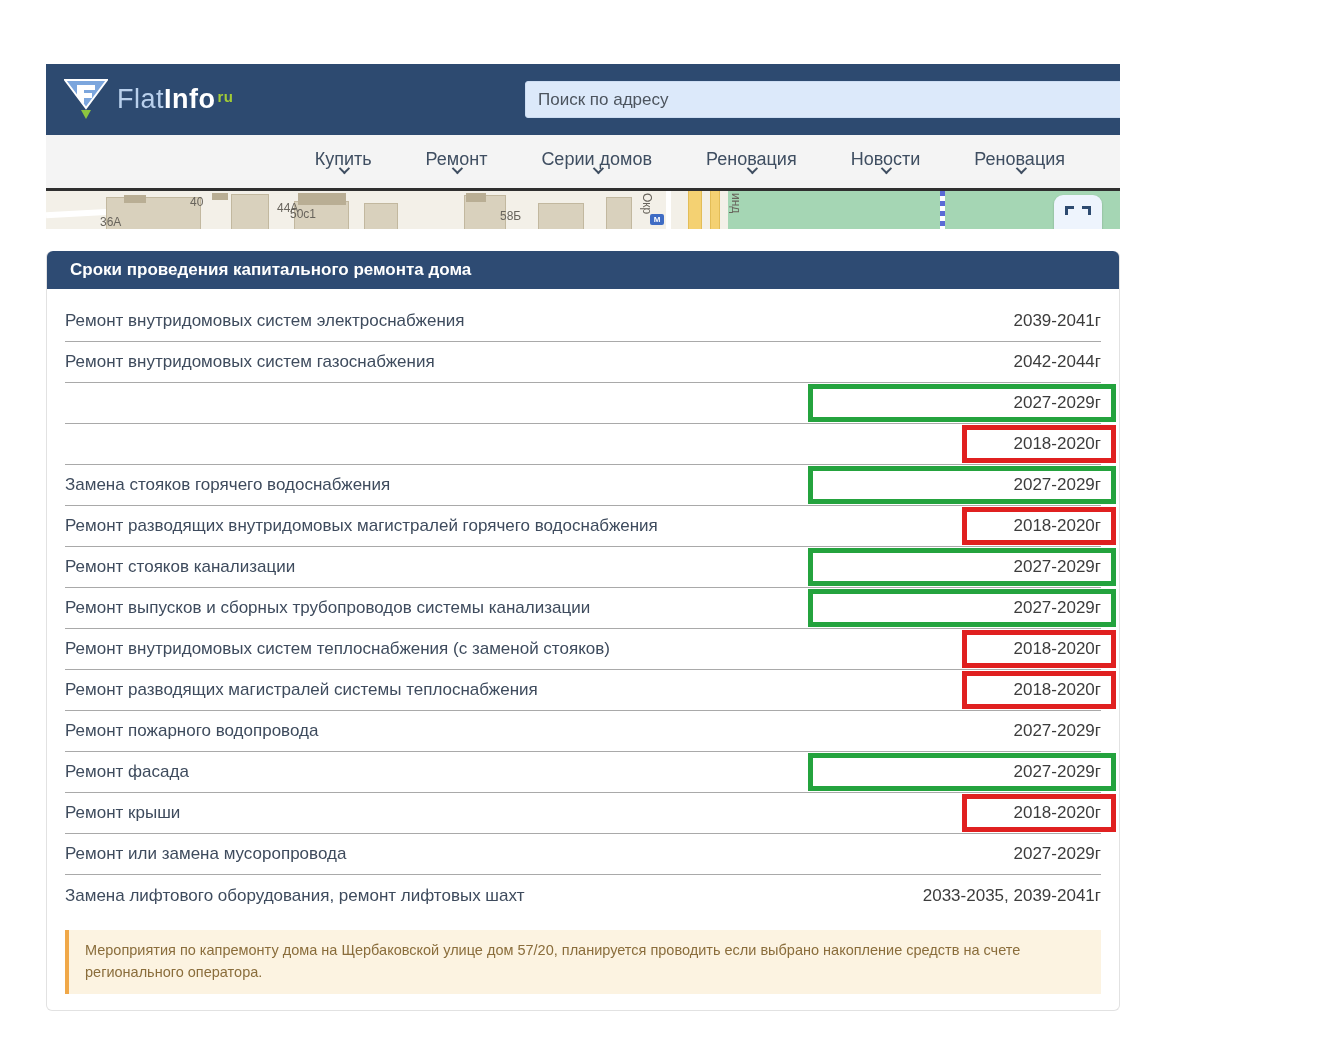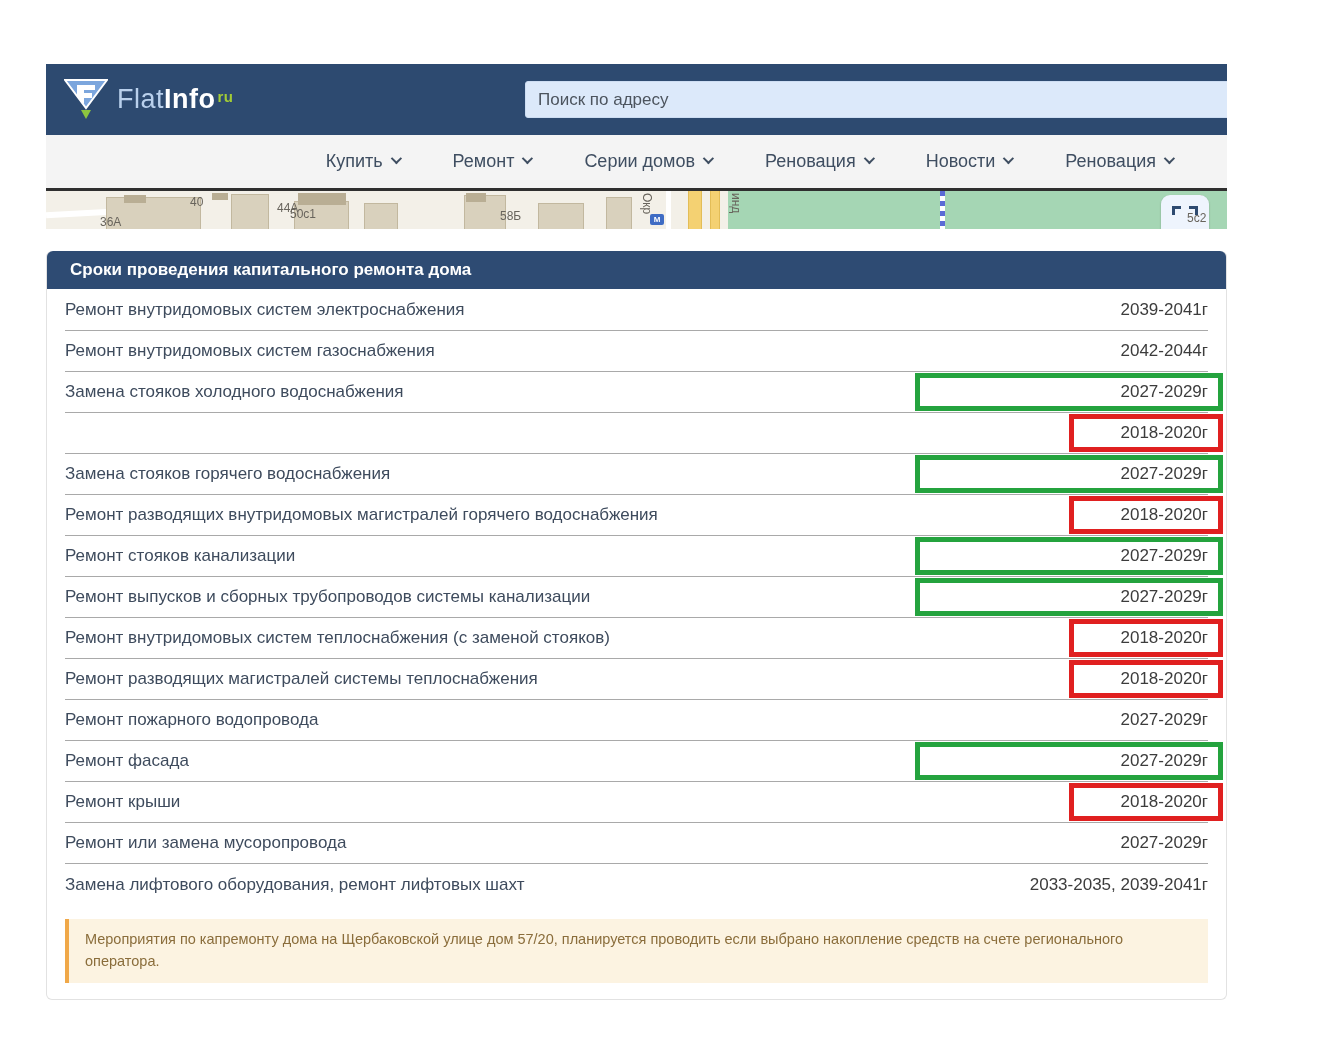"FlatInforu" .page { width: 1181px -> 1074px }
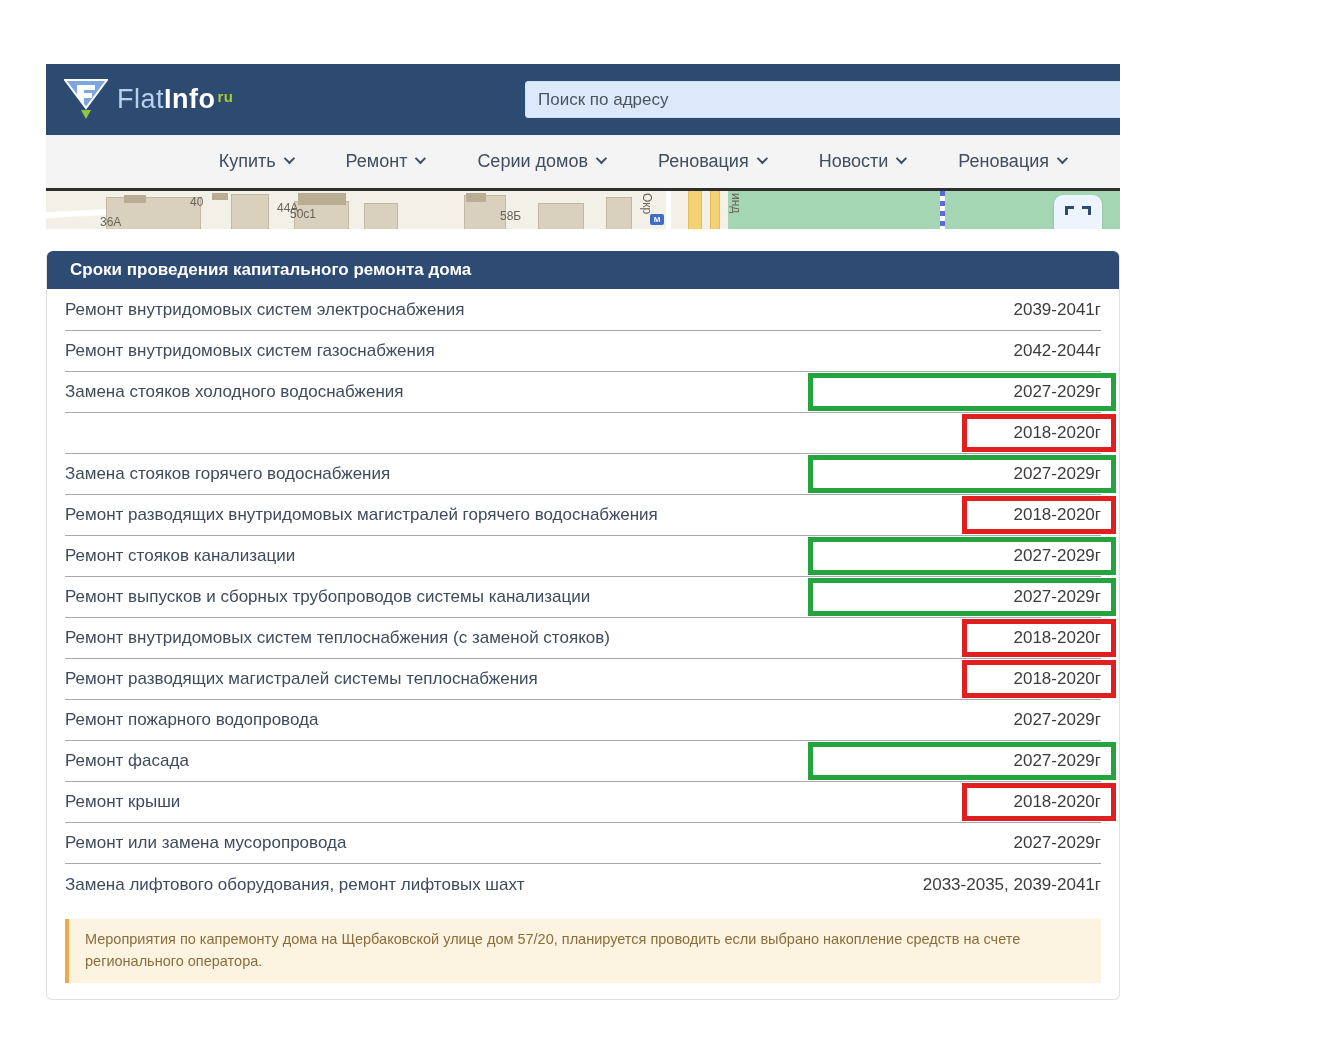"Купить" .nav-item { flex-direction: none -> column; gap: 8px -> 0 }
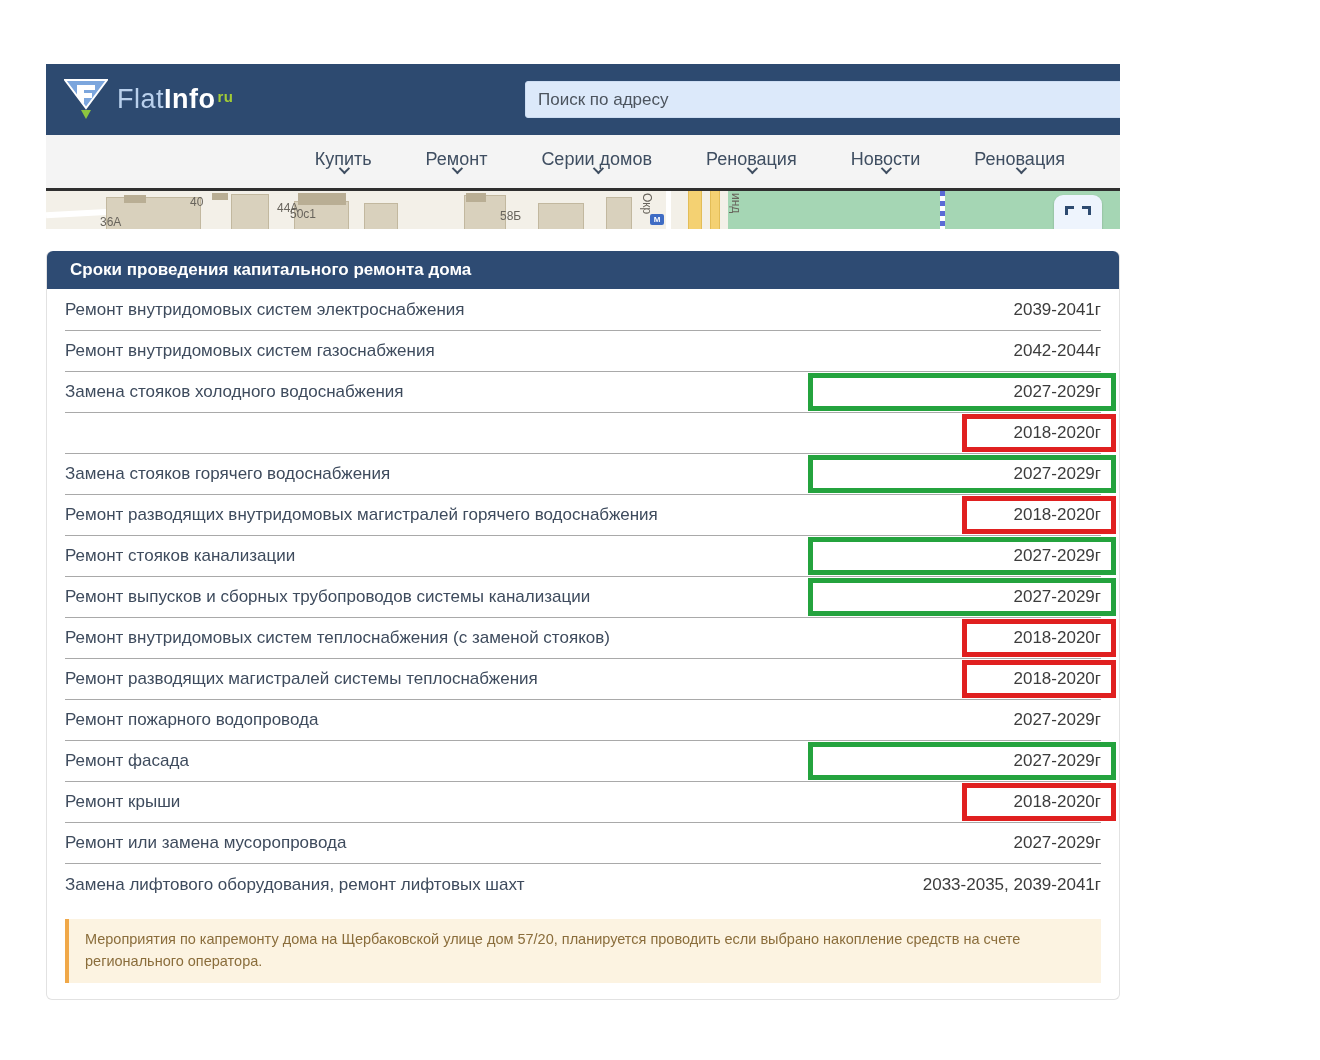"Ремонт внутридомовых систем" .tbody { padding-top: 1px -> 12px }
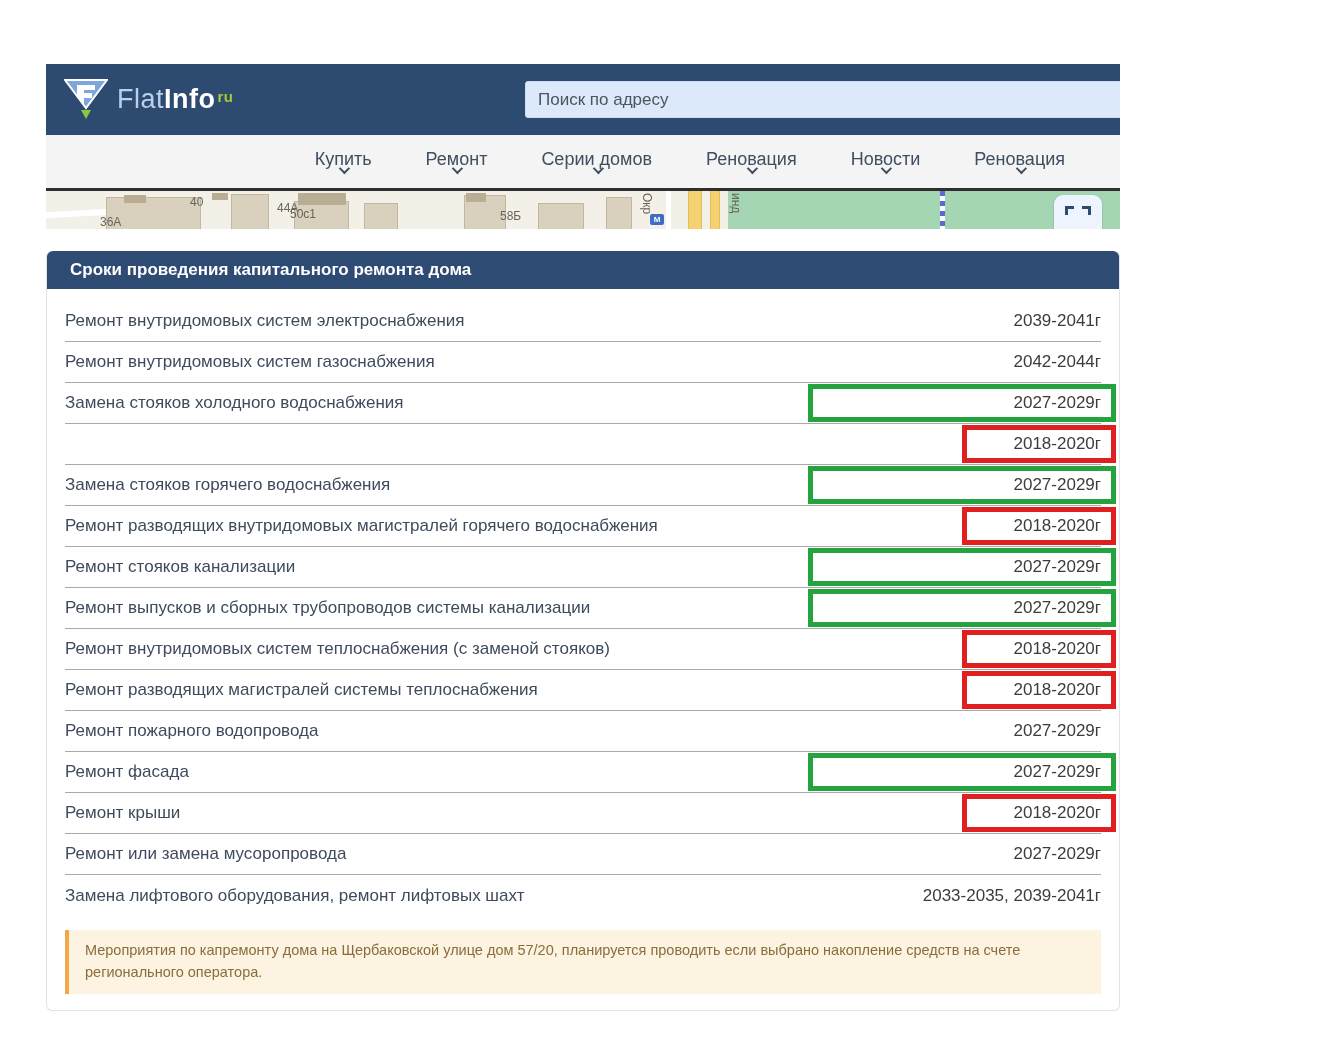"Замена стояков холодного водоснабжения" span.lbl { html: <span>Замена стояков холодного водоснабжения</span> -> none }
